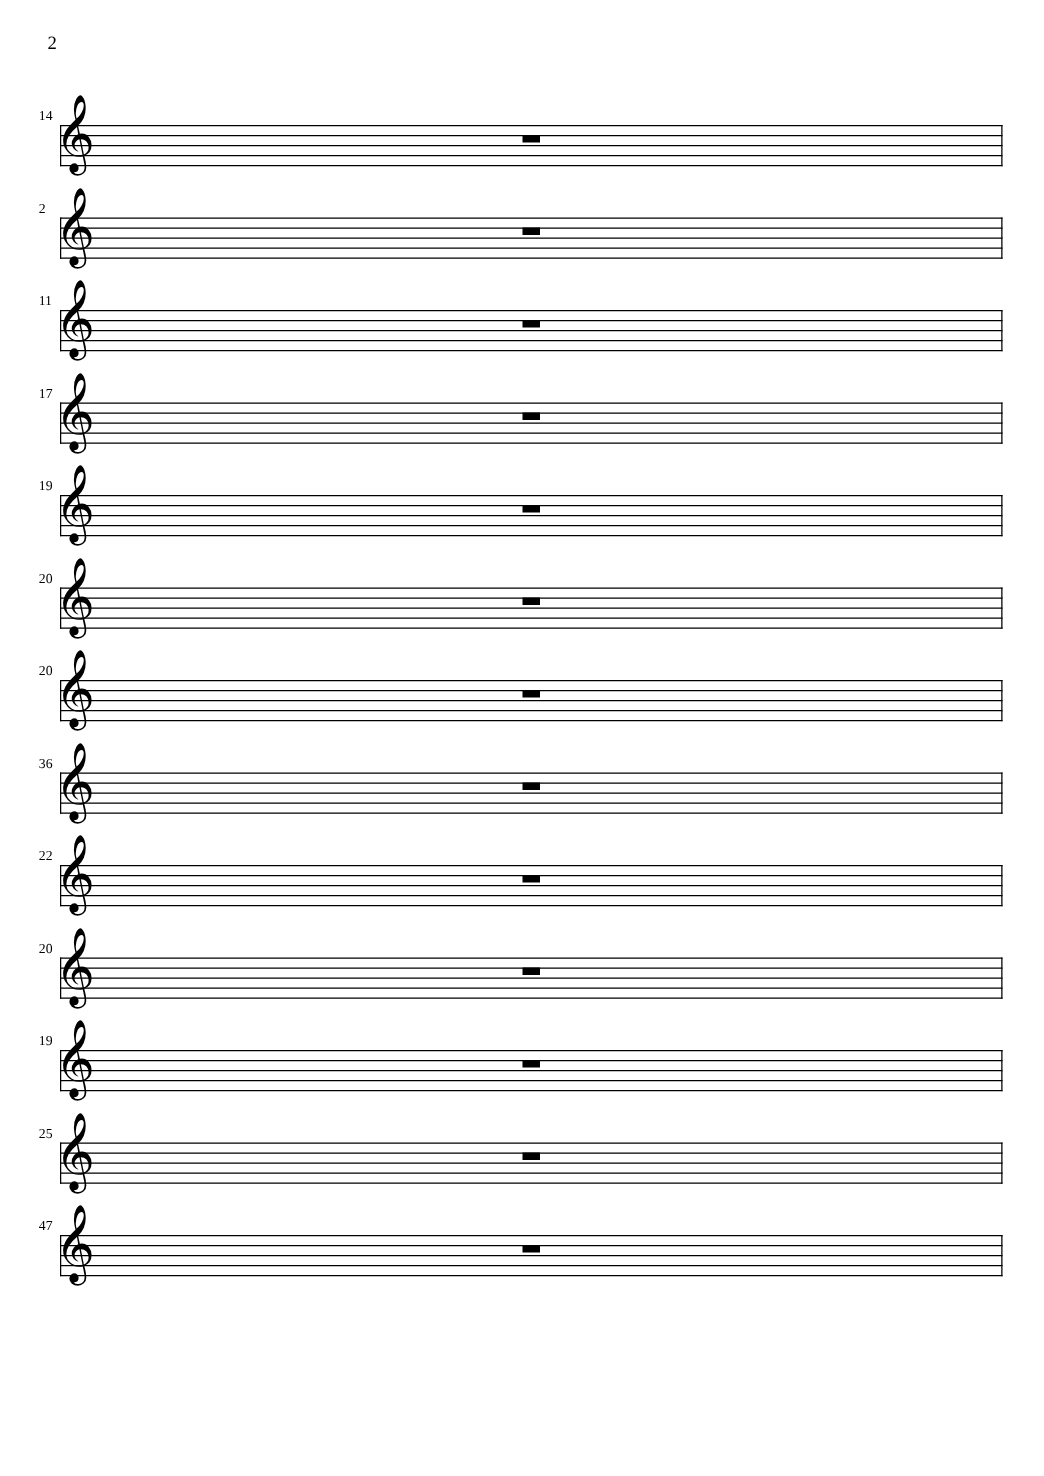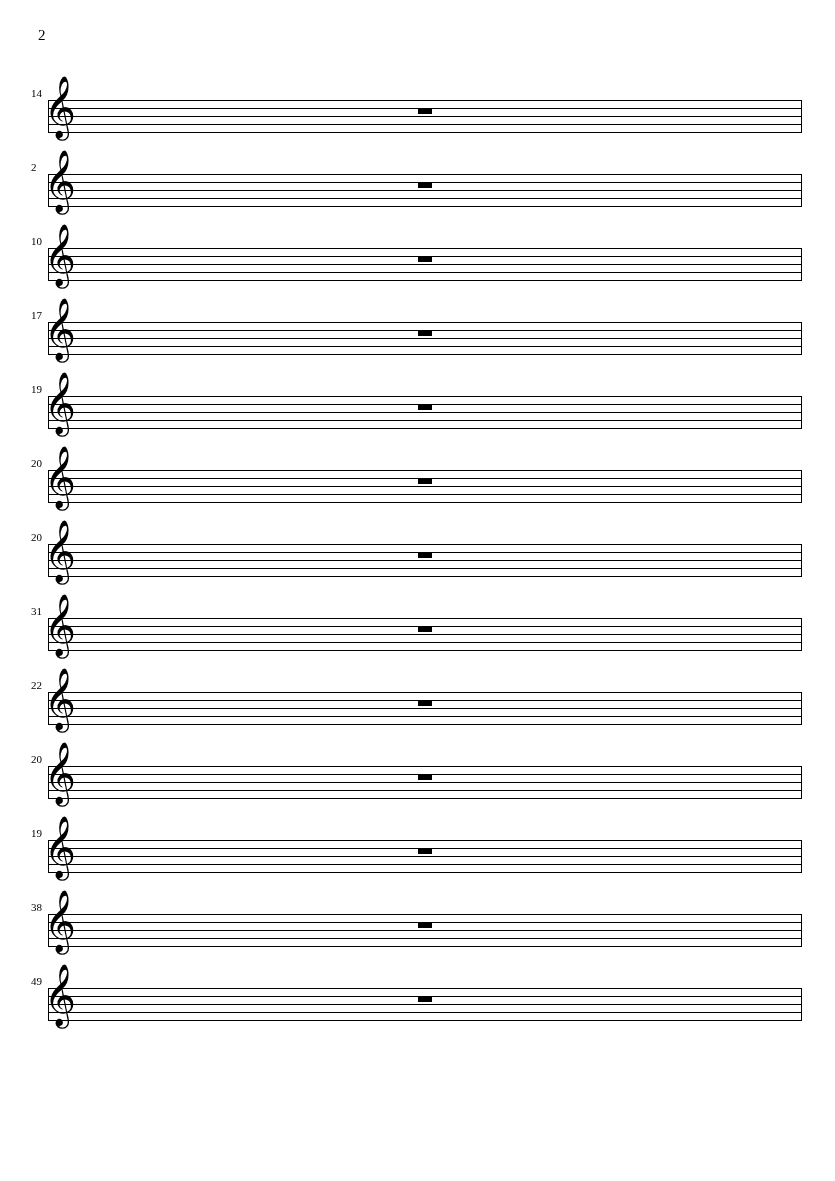"10" div.measure-number { text: 10 -> 11 }
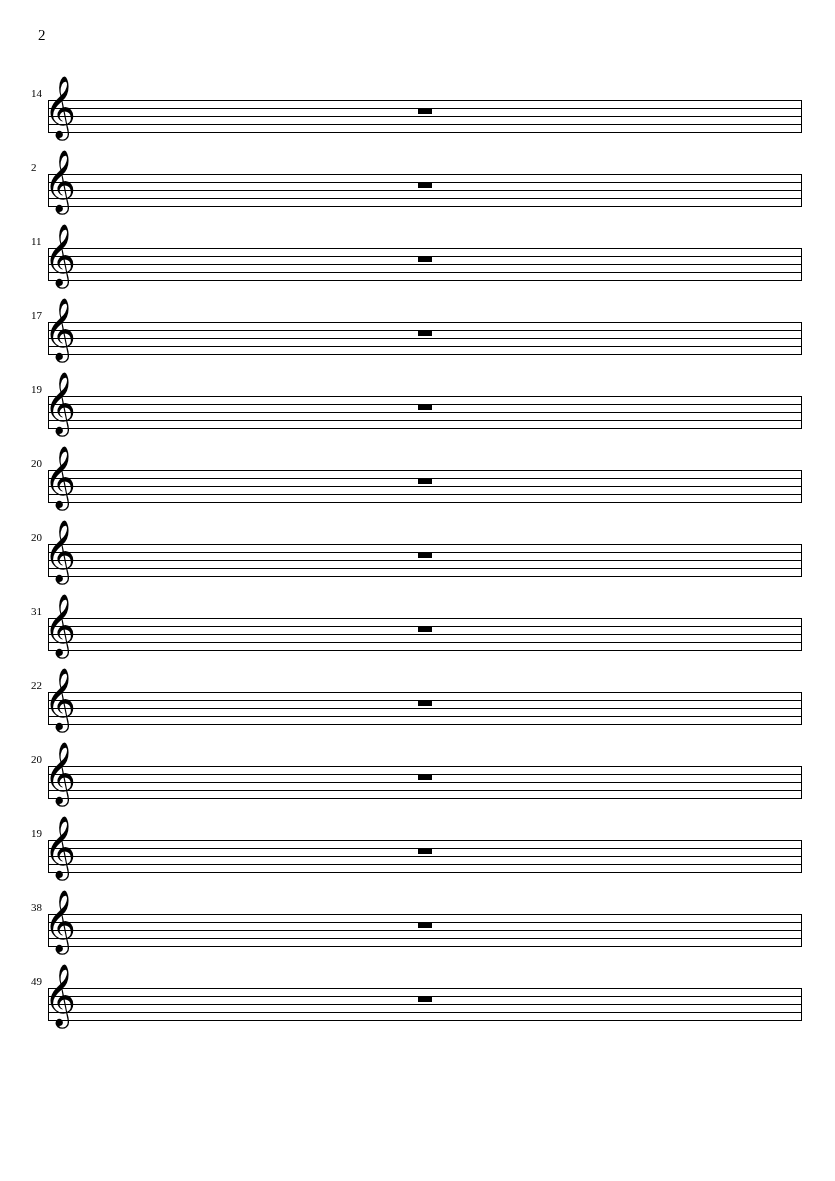"31" div.measure-number { text: 31 -> 36 }
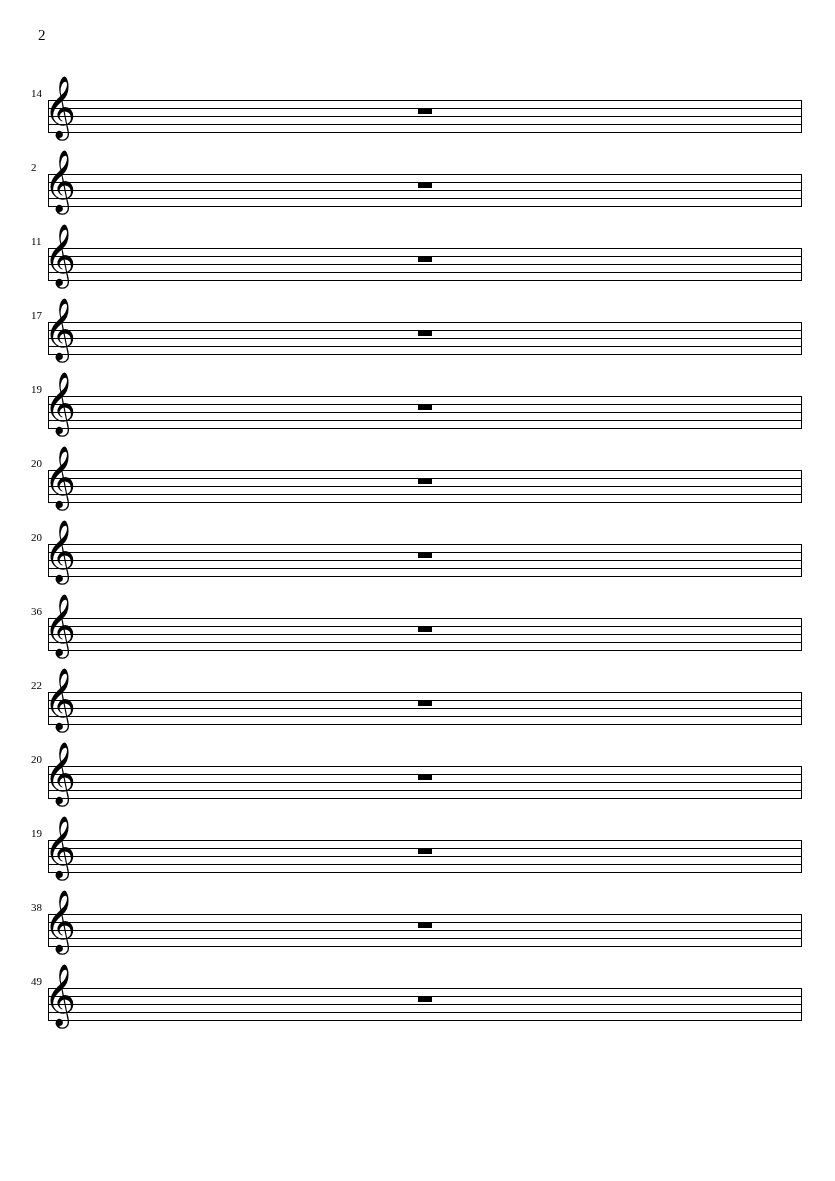"38" div.measure-number { text: 38 -> 25 }
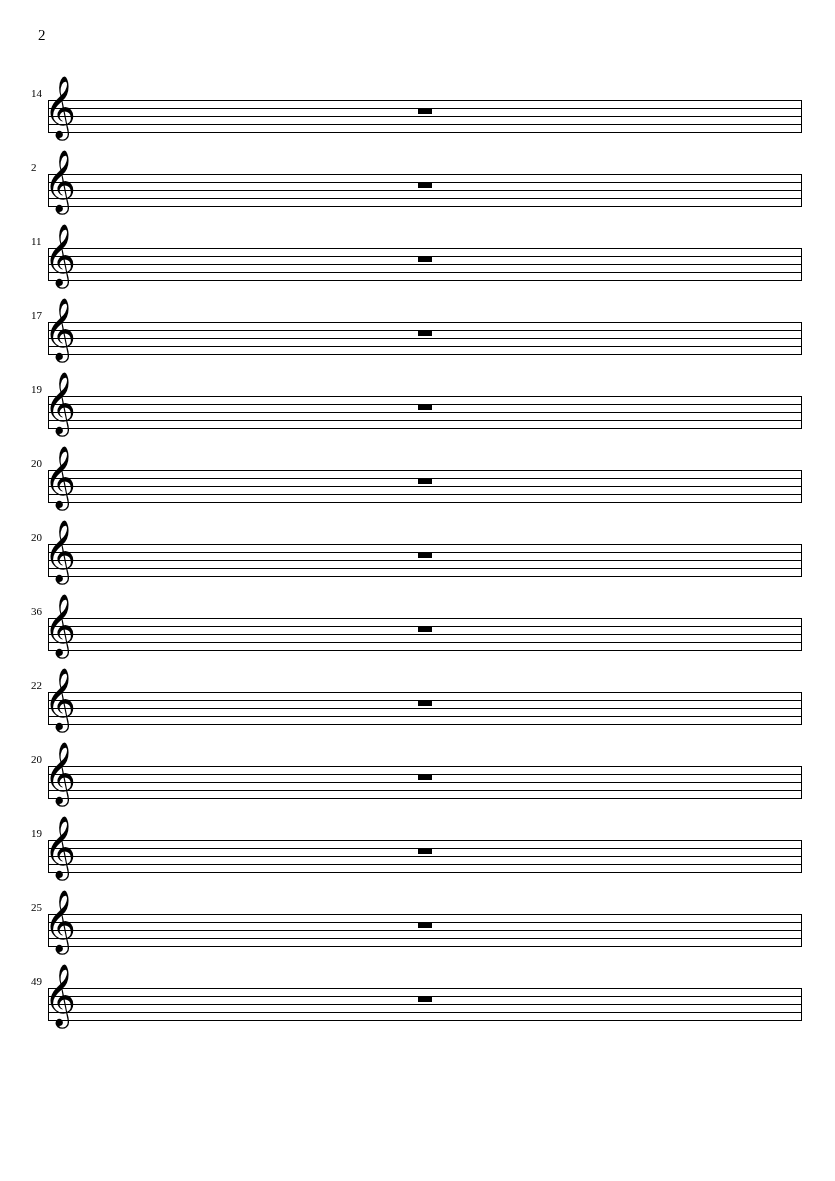"49" div.measure-number { text: 49 -> 47 }
